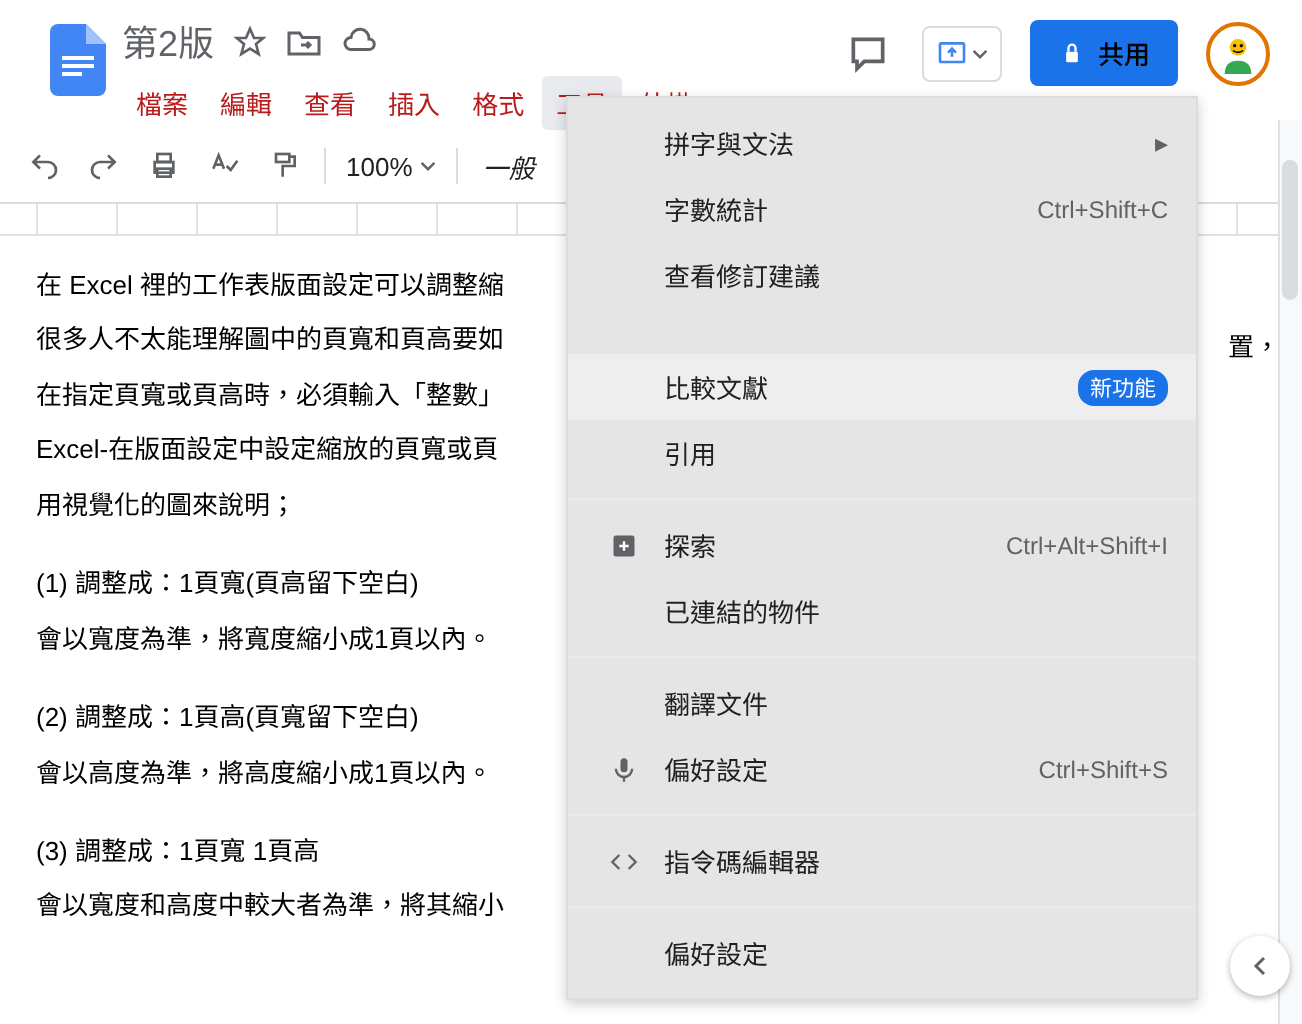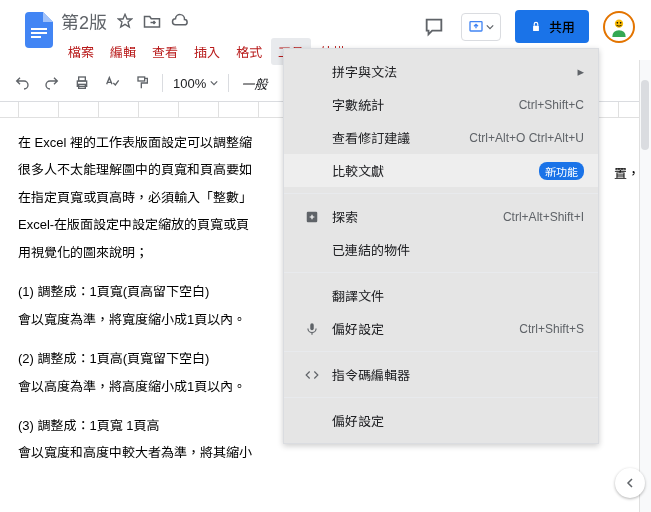"Ctrl+Alt+O Ctrl+Alt+U" span.dd-shortcut { html: <span>Ctrl+Alt+O Ctrl+Alt+U</span> -> none }
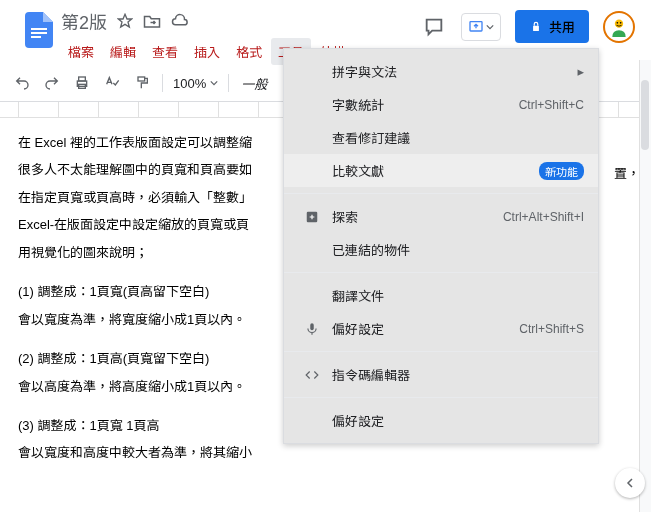"比較文獻" .dd-item.hovered { margin-top: none -> 23px }
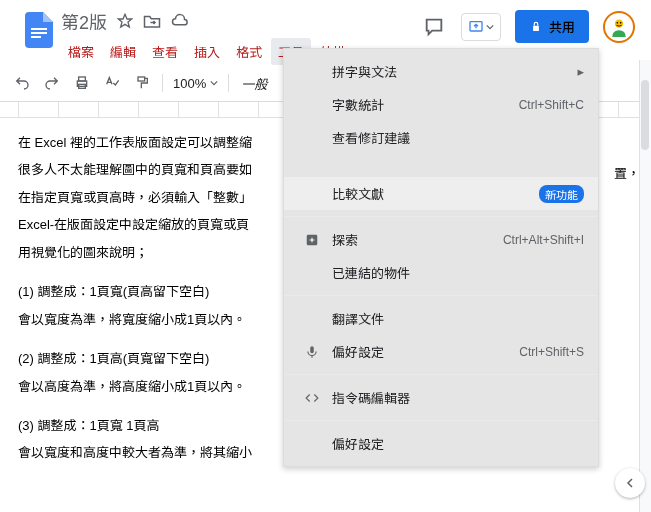"引用" div.dd-item { html: none -> <div> <span></span> <span>引用</span> </div> }
